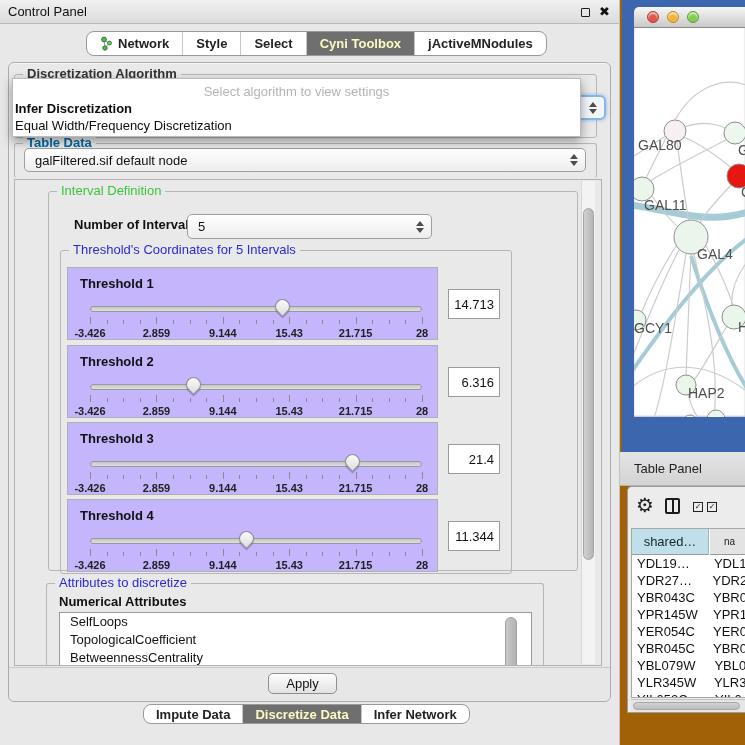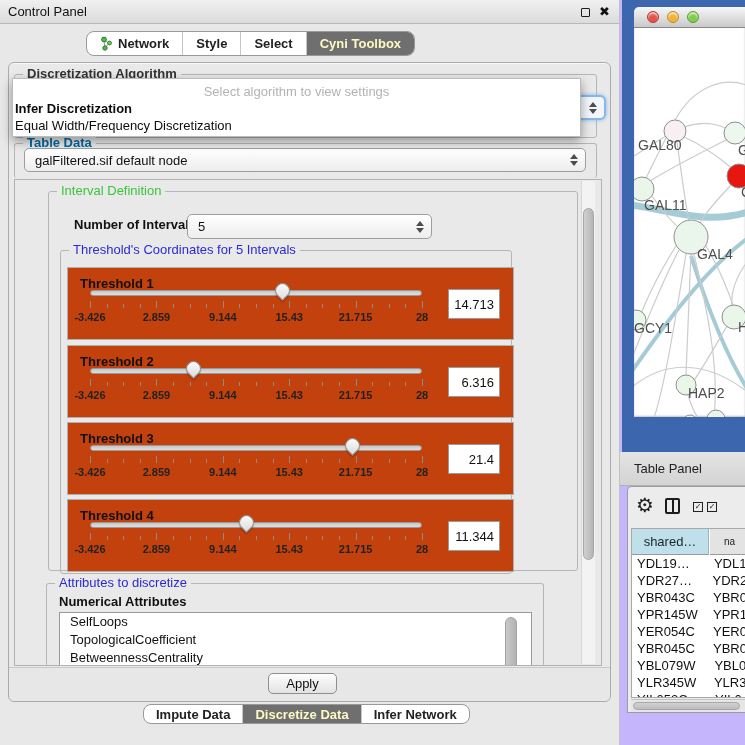"jActiveMNodules" div.seg { html: none -> <div> <span>jActiveMNodules</span> </div> }
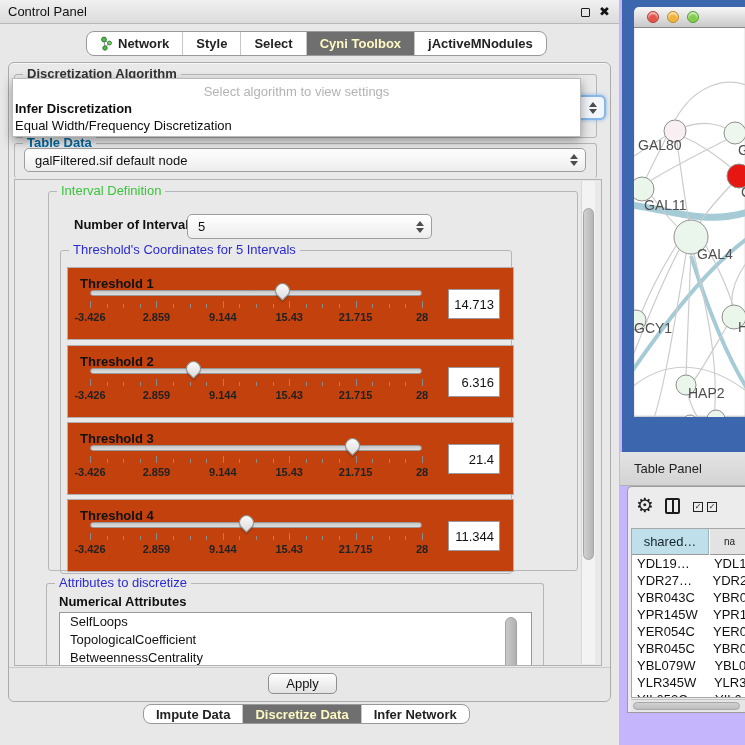"GAL80" #right-col { background: #c4b5fd -> #a16207 }
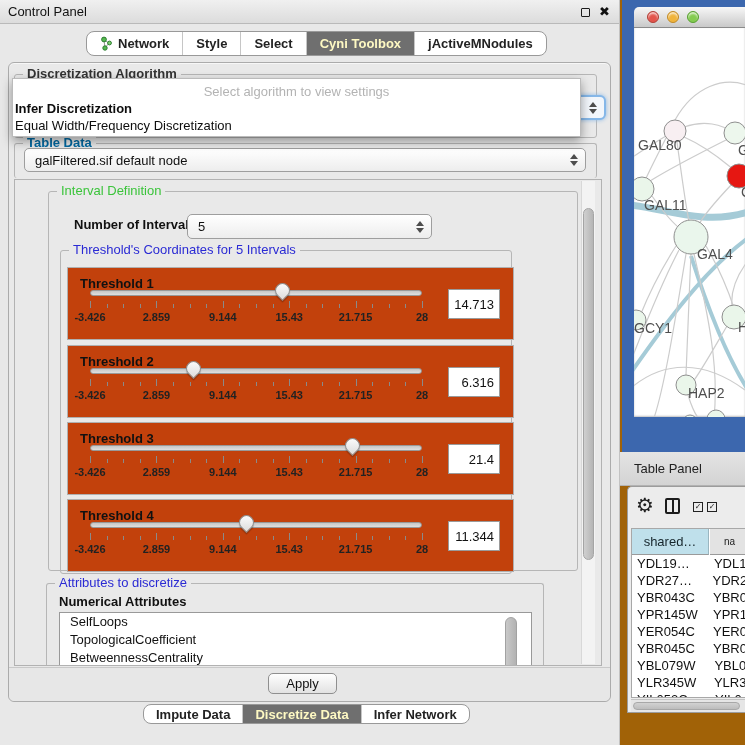"Threshold 1" .tbox { background: #c2410c -> #c4b5fd; width: 447px -> 371px }
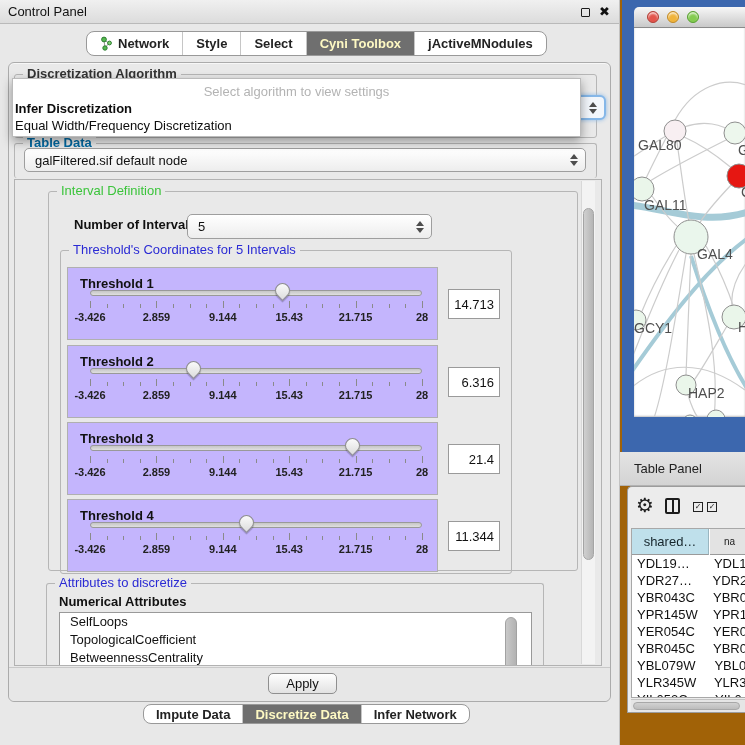"-3.426" .slider { top: 16px -> 32px }
